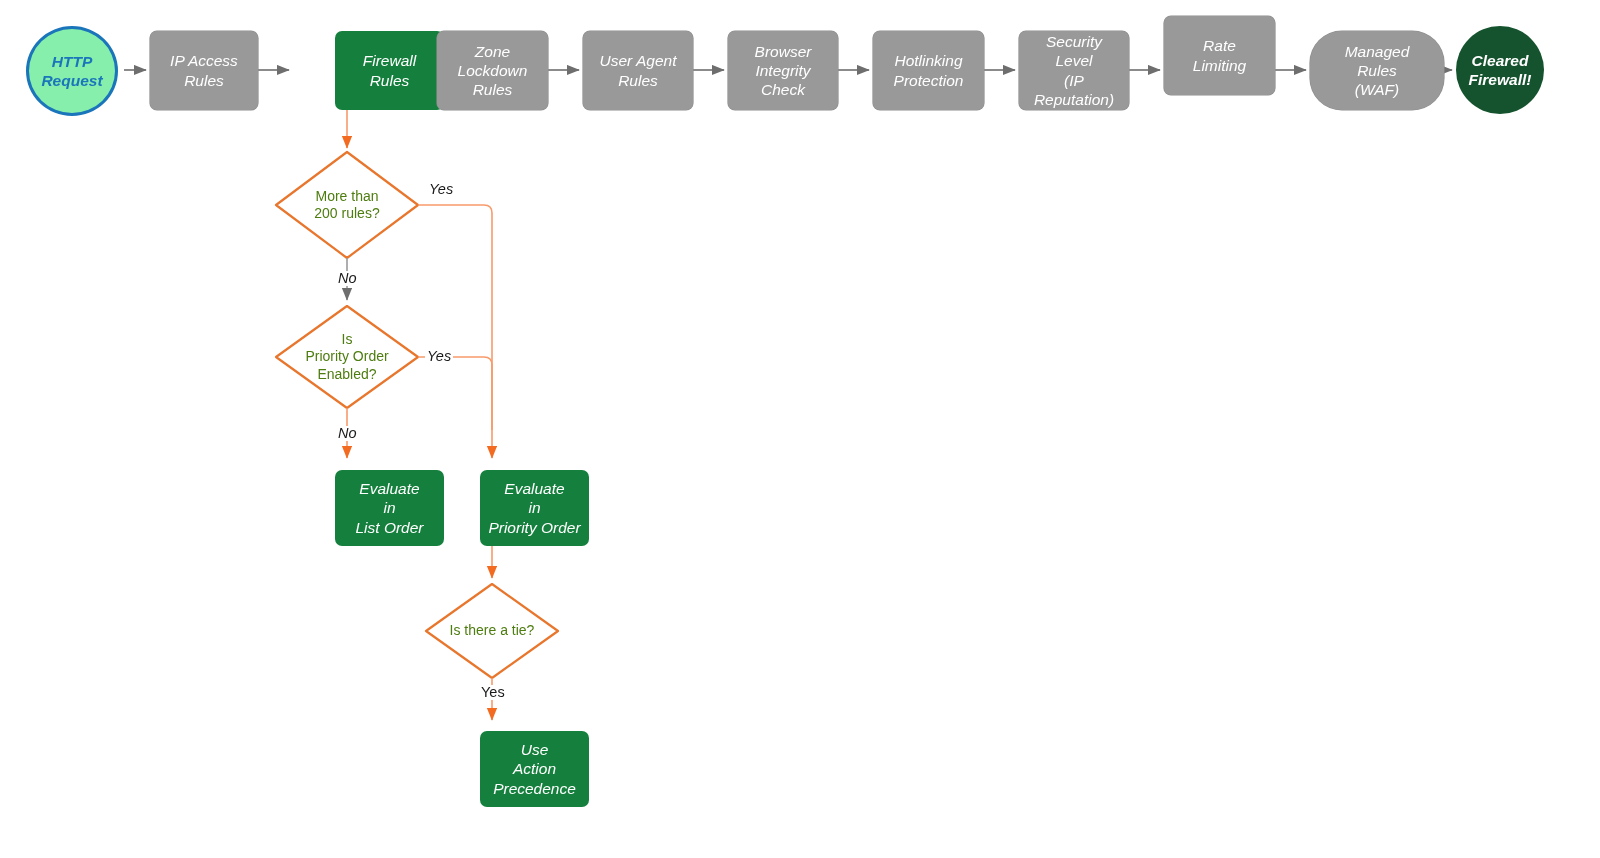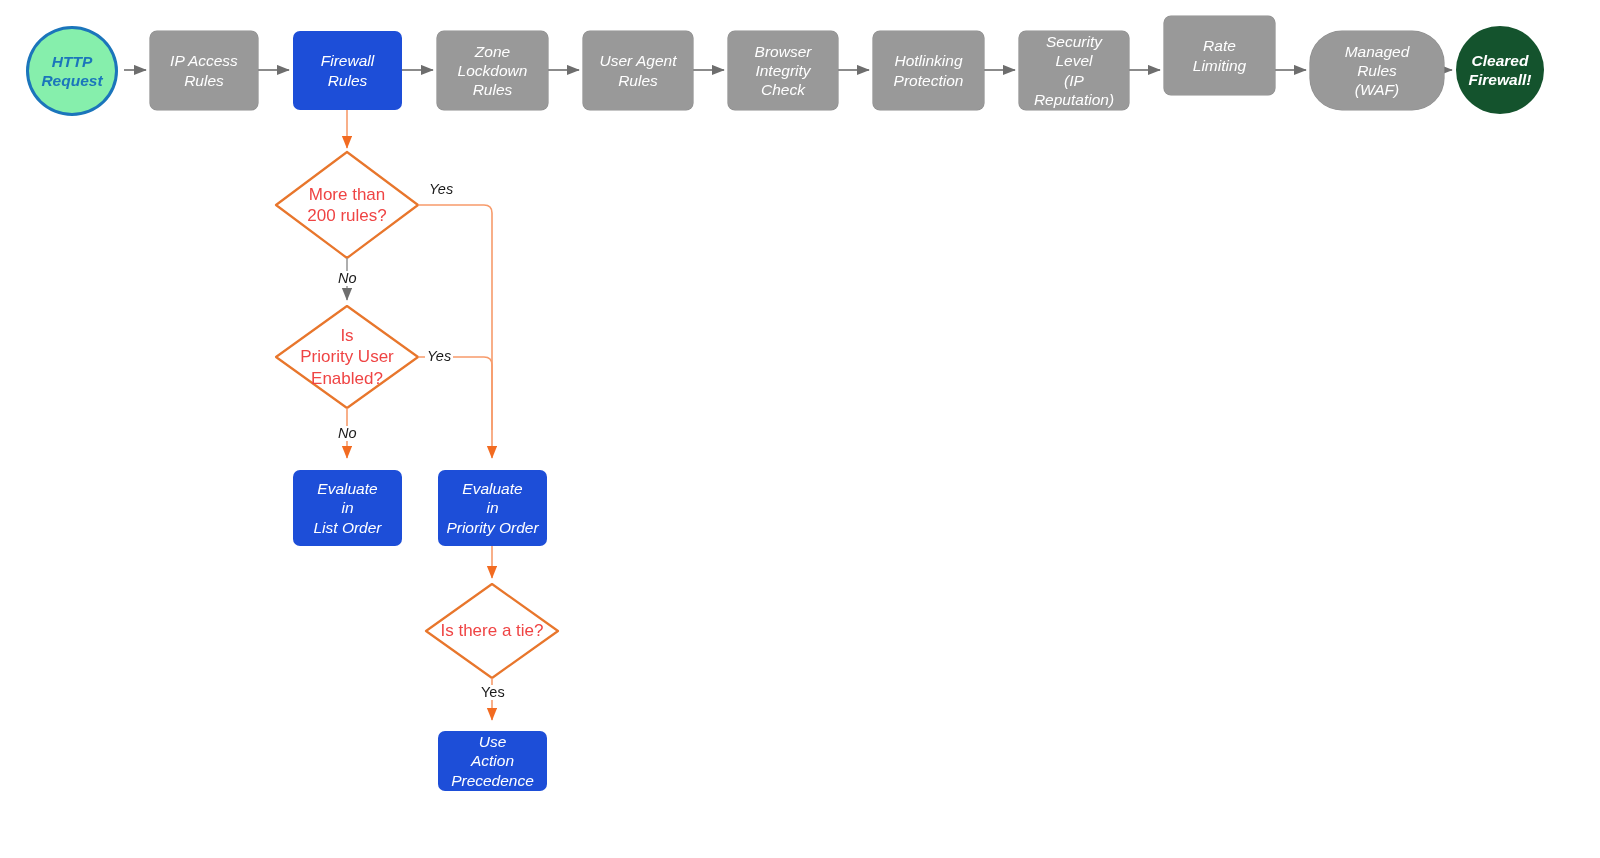"Firewall" .proc.orange { background: #1d4ed8 -> #15803d; margin-left: none -> 42px }
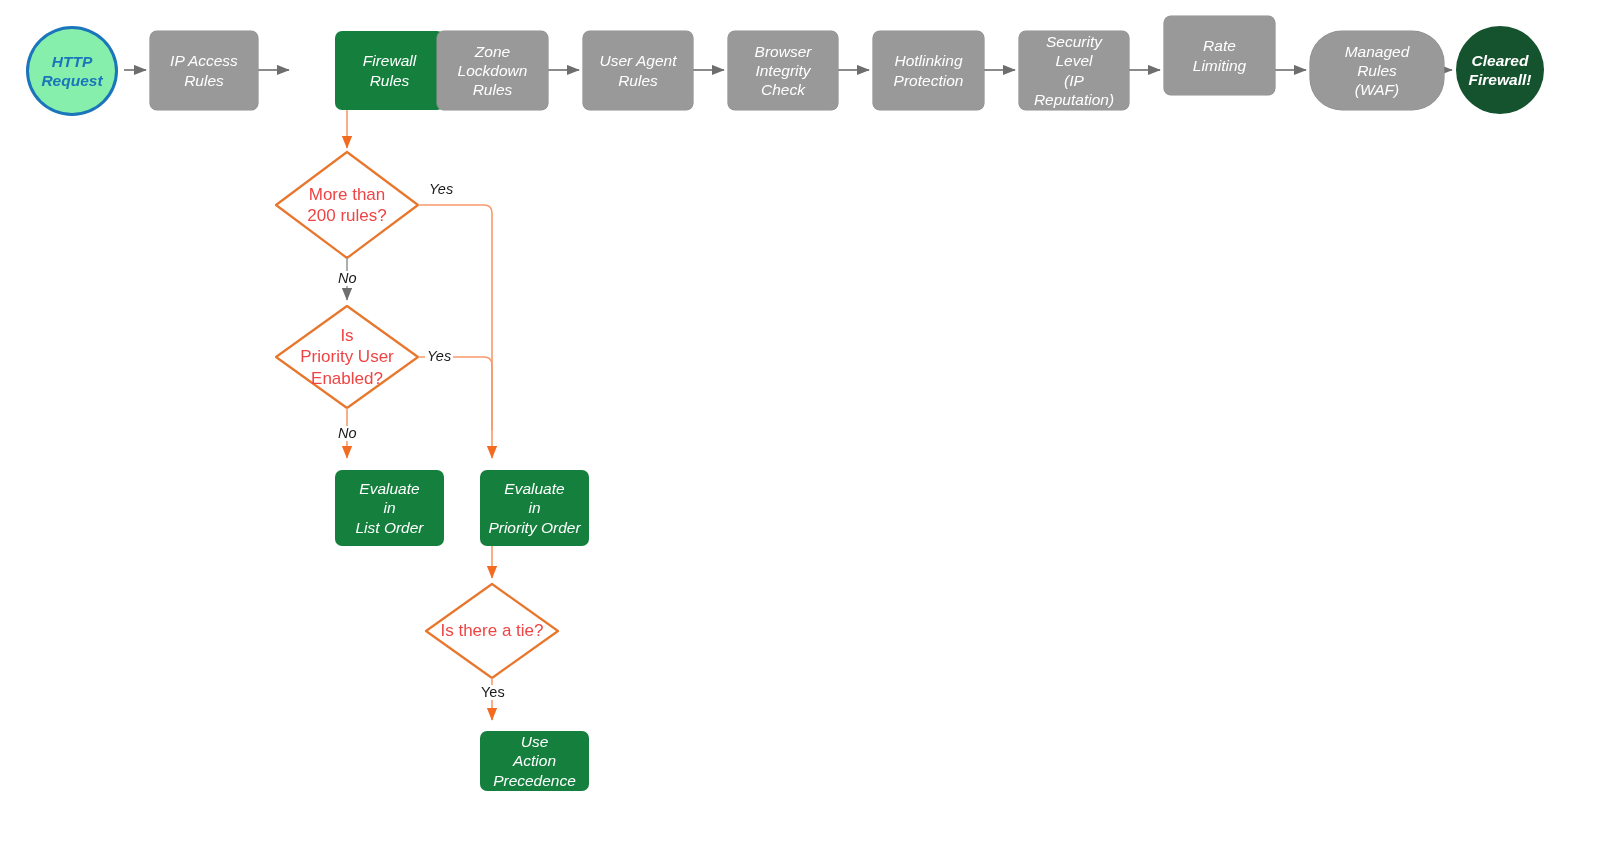"More than" .decision { color: #ef4444 -> #4d7c0f; font-size: 17px -> 14px }
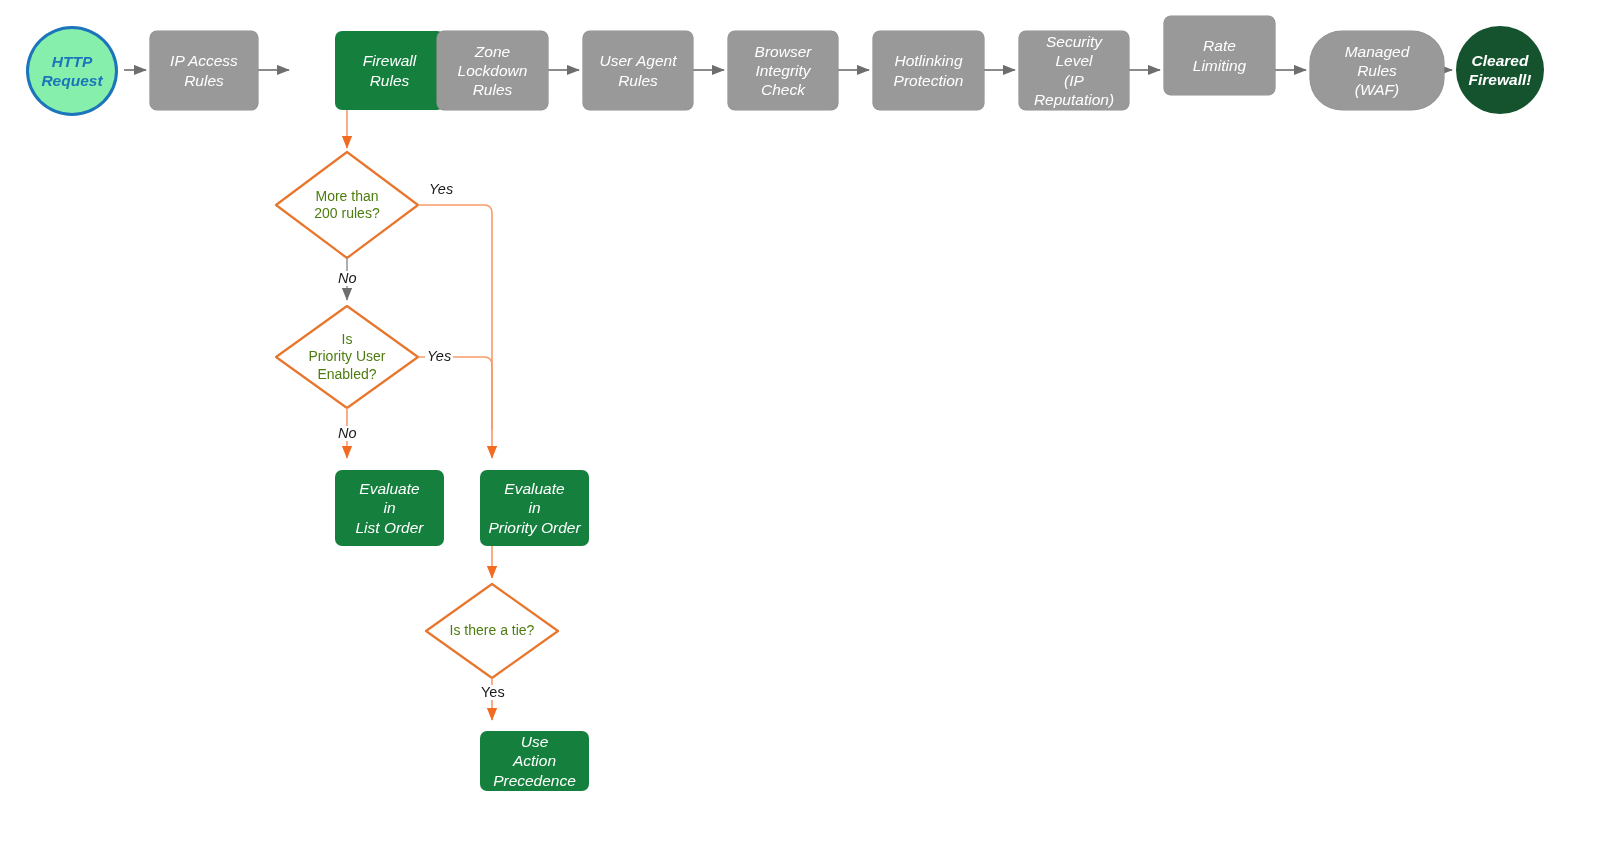"Is" span { text: User -> Order }
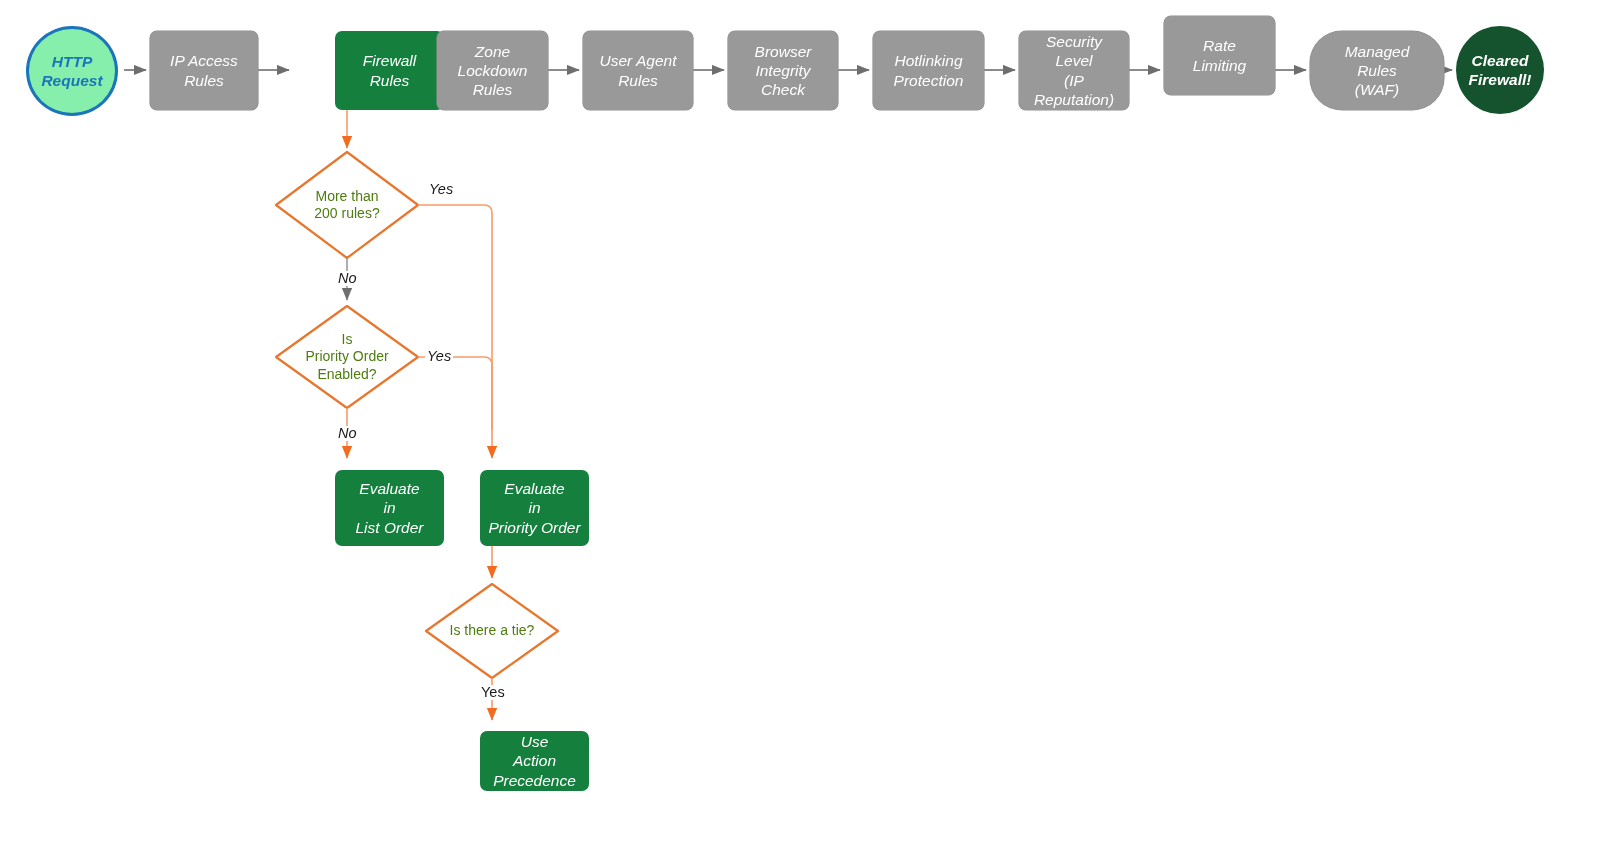"Use" div.node { height: 60px -> 76px }
